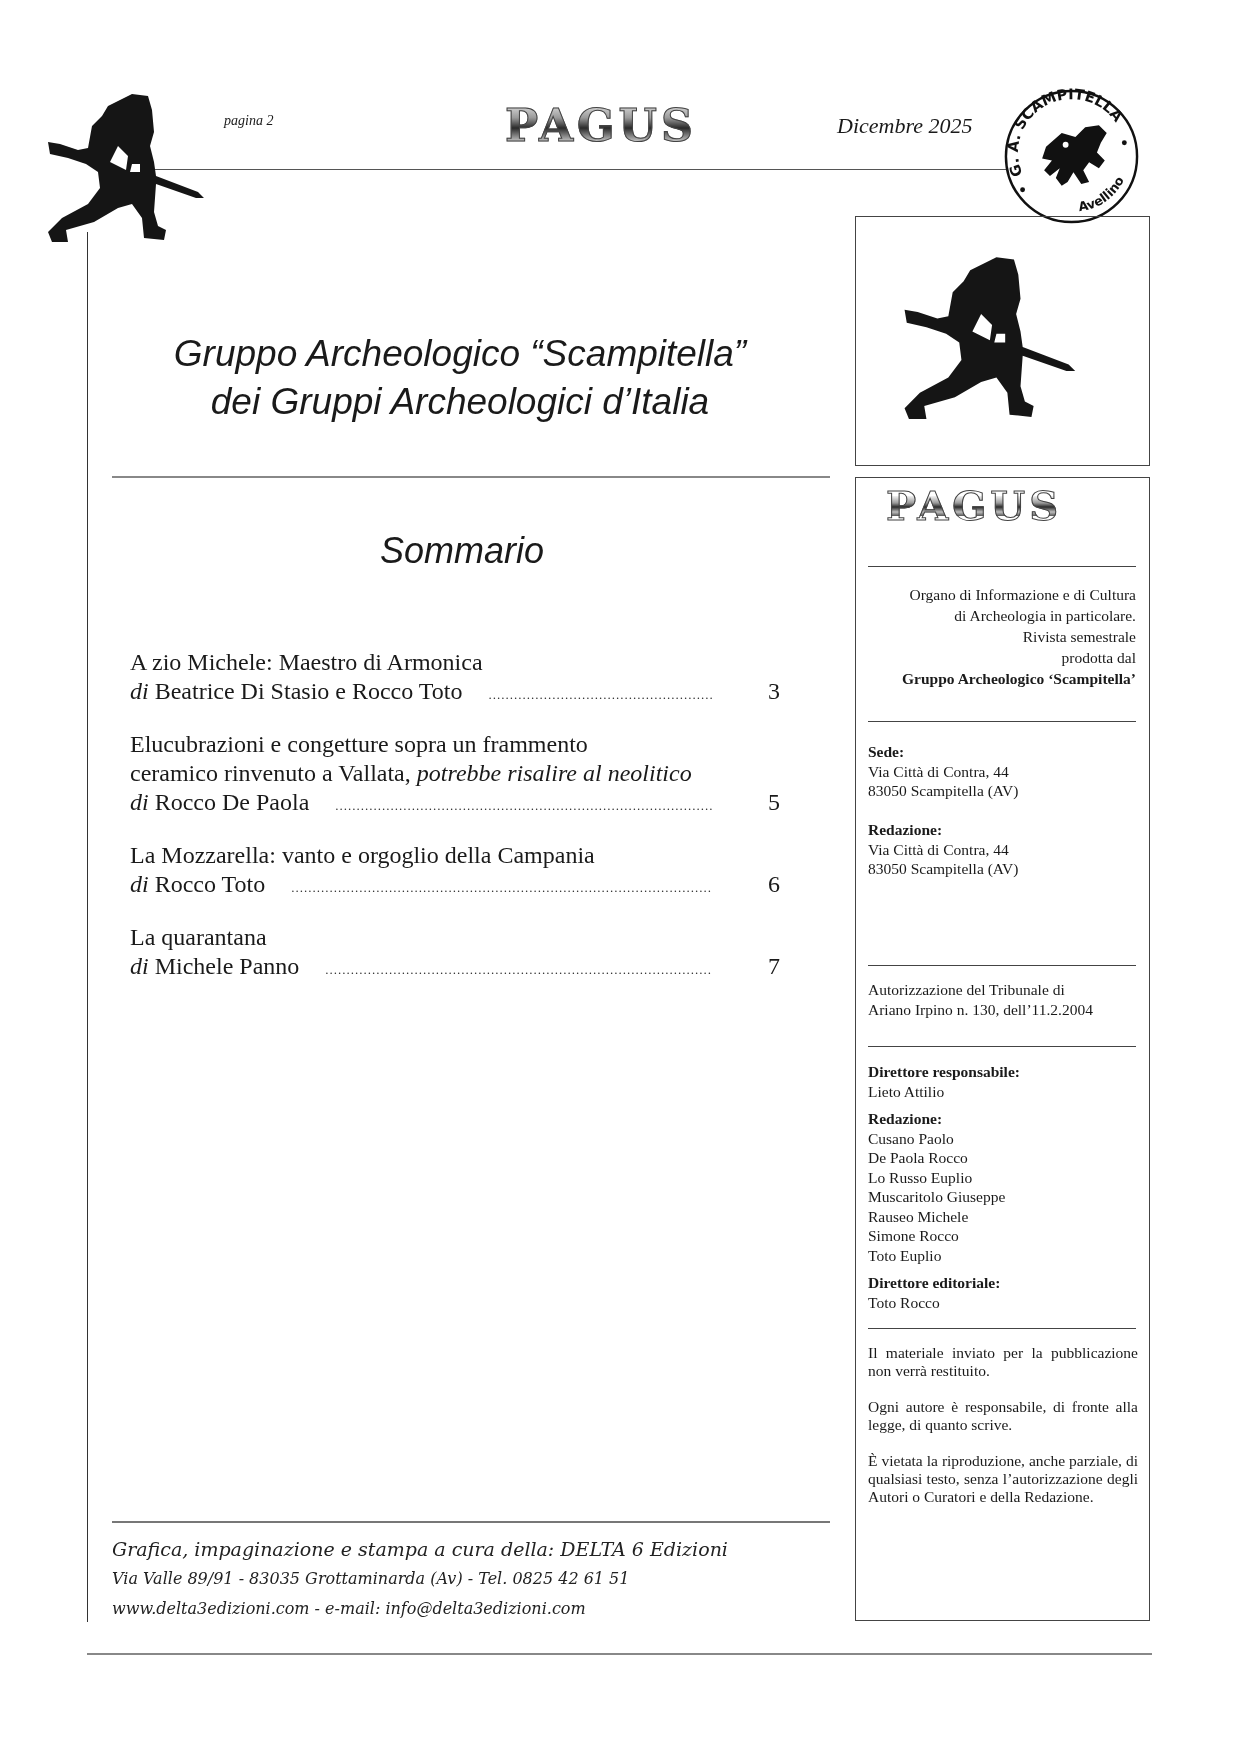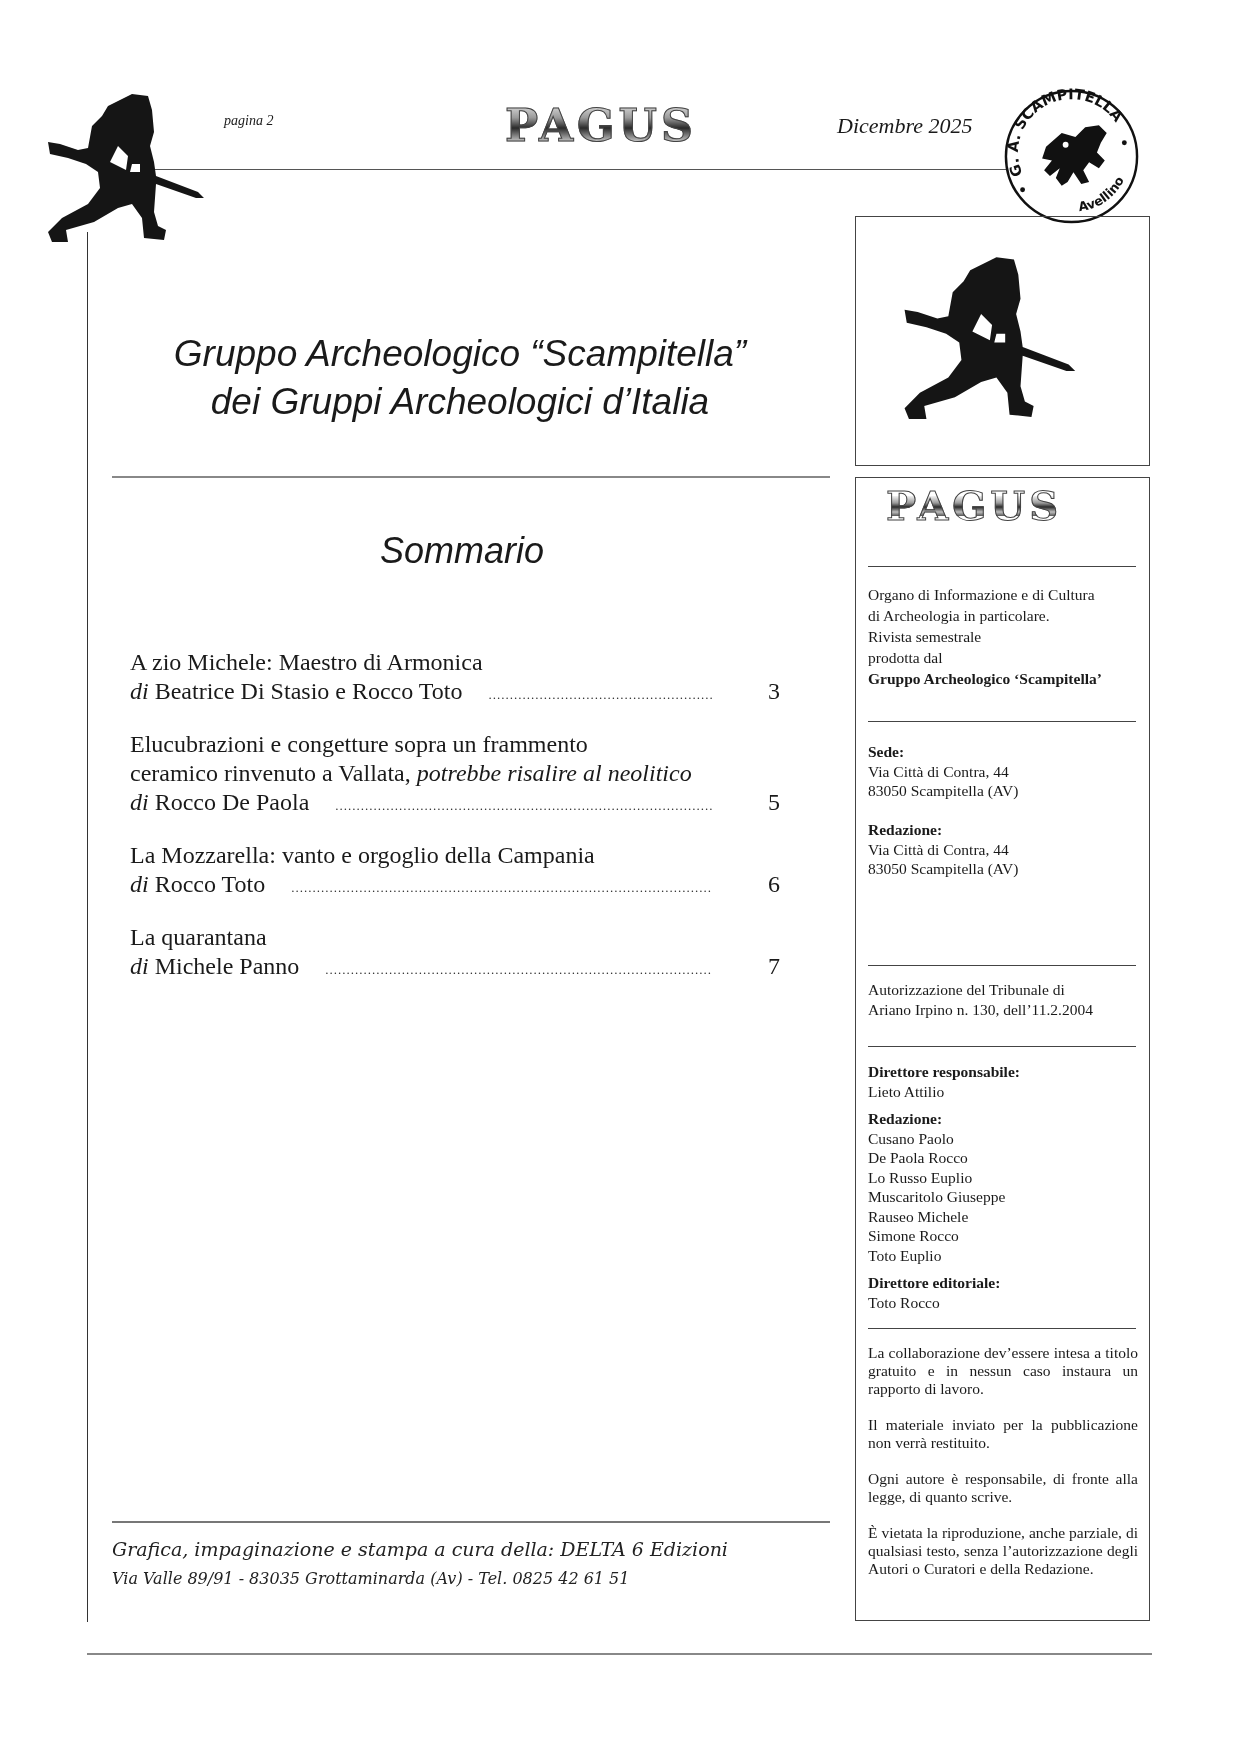"Organo di Informazione e di" .info-center { left: 12px -> 0; text-align: left -> right }
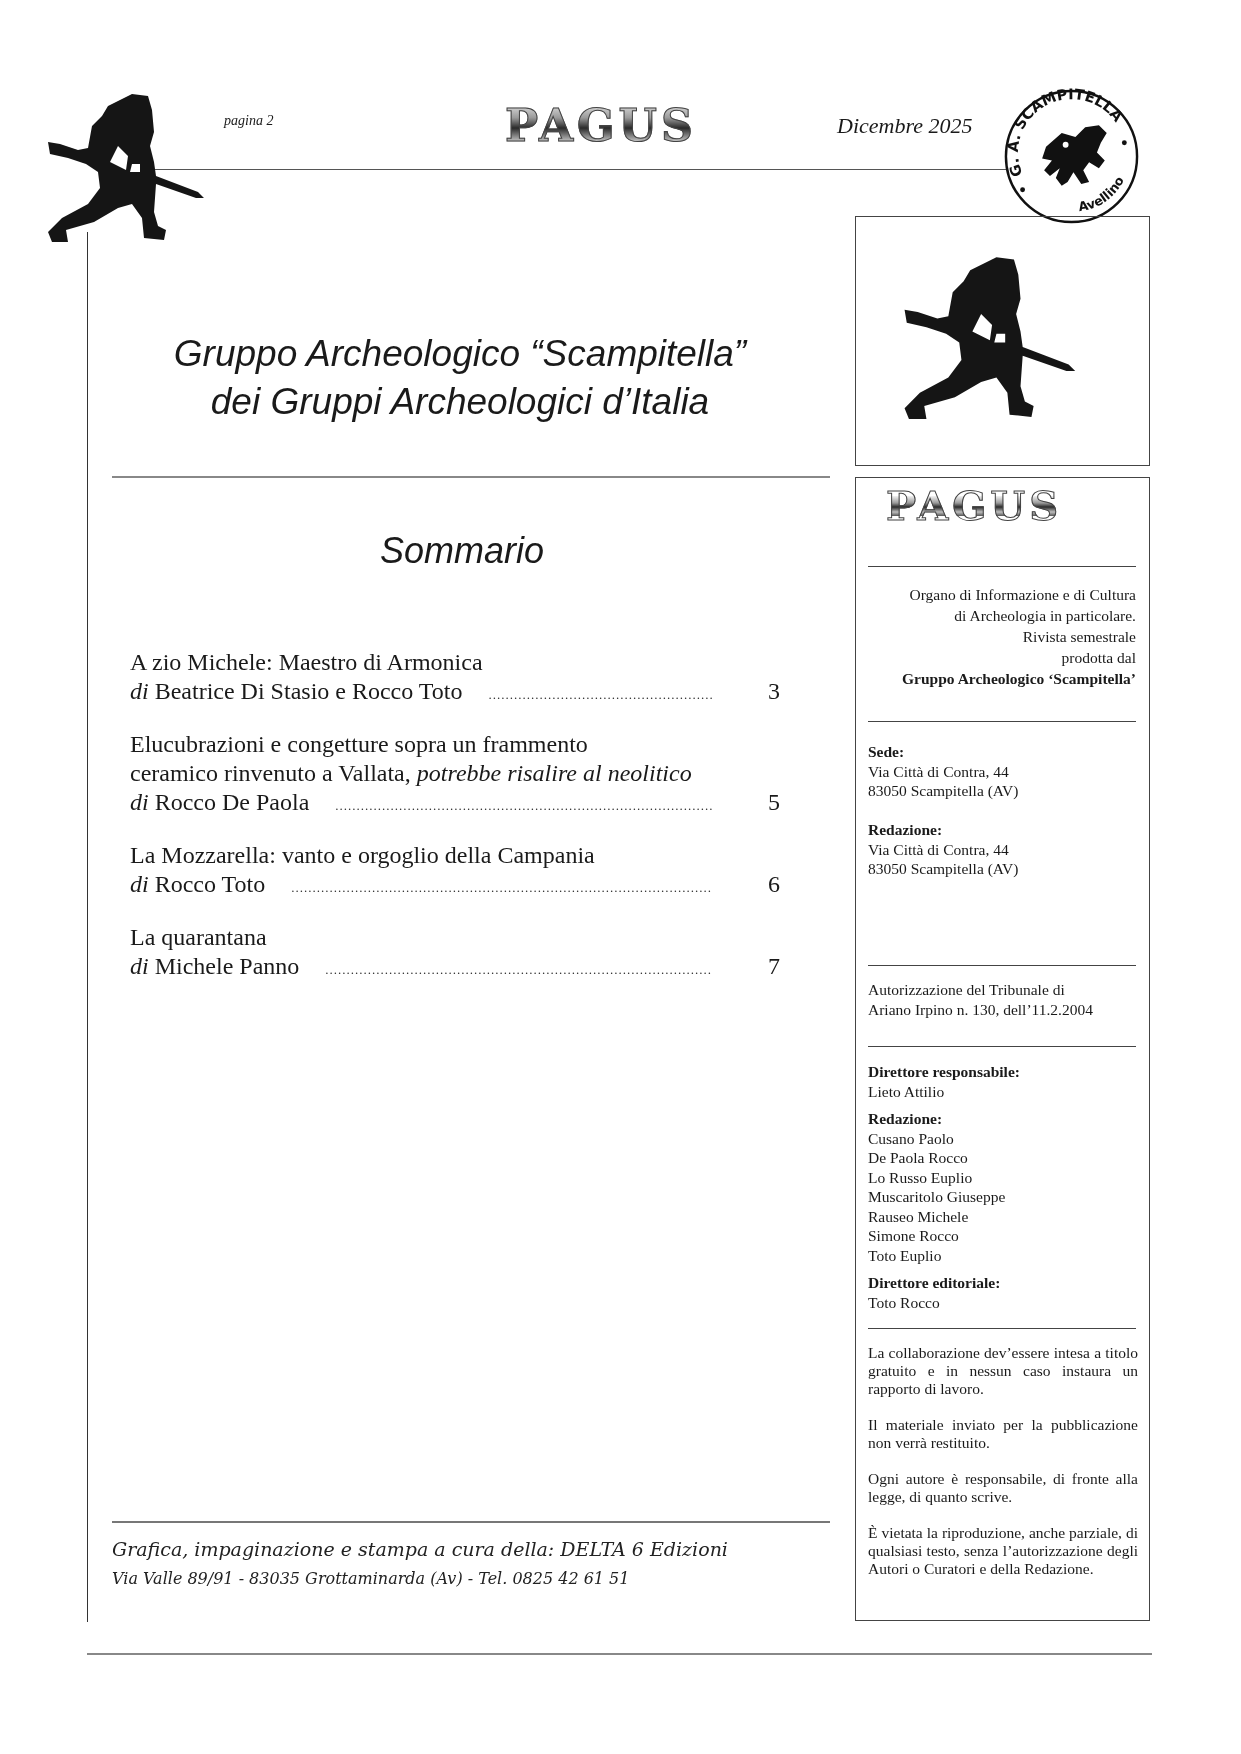"La collaborazione dev’essere intesa a" div { html: <div>La collaborazione dev’essere intesa a titolo gratuito e in nessun caso instau­ra un rapporto di lavoro.</div> -> none }
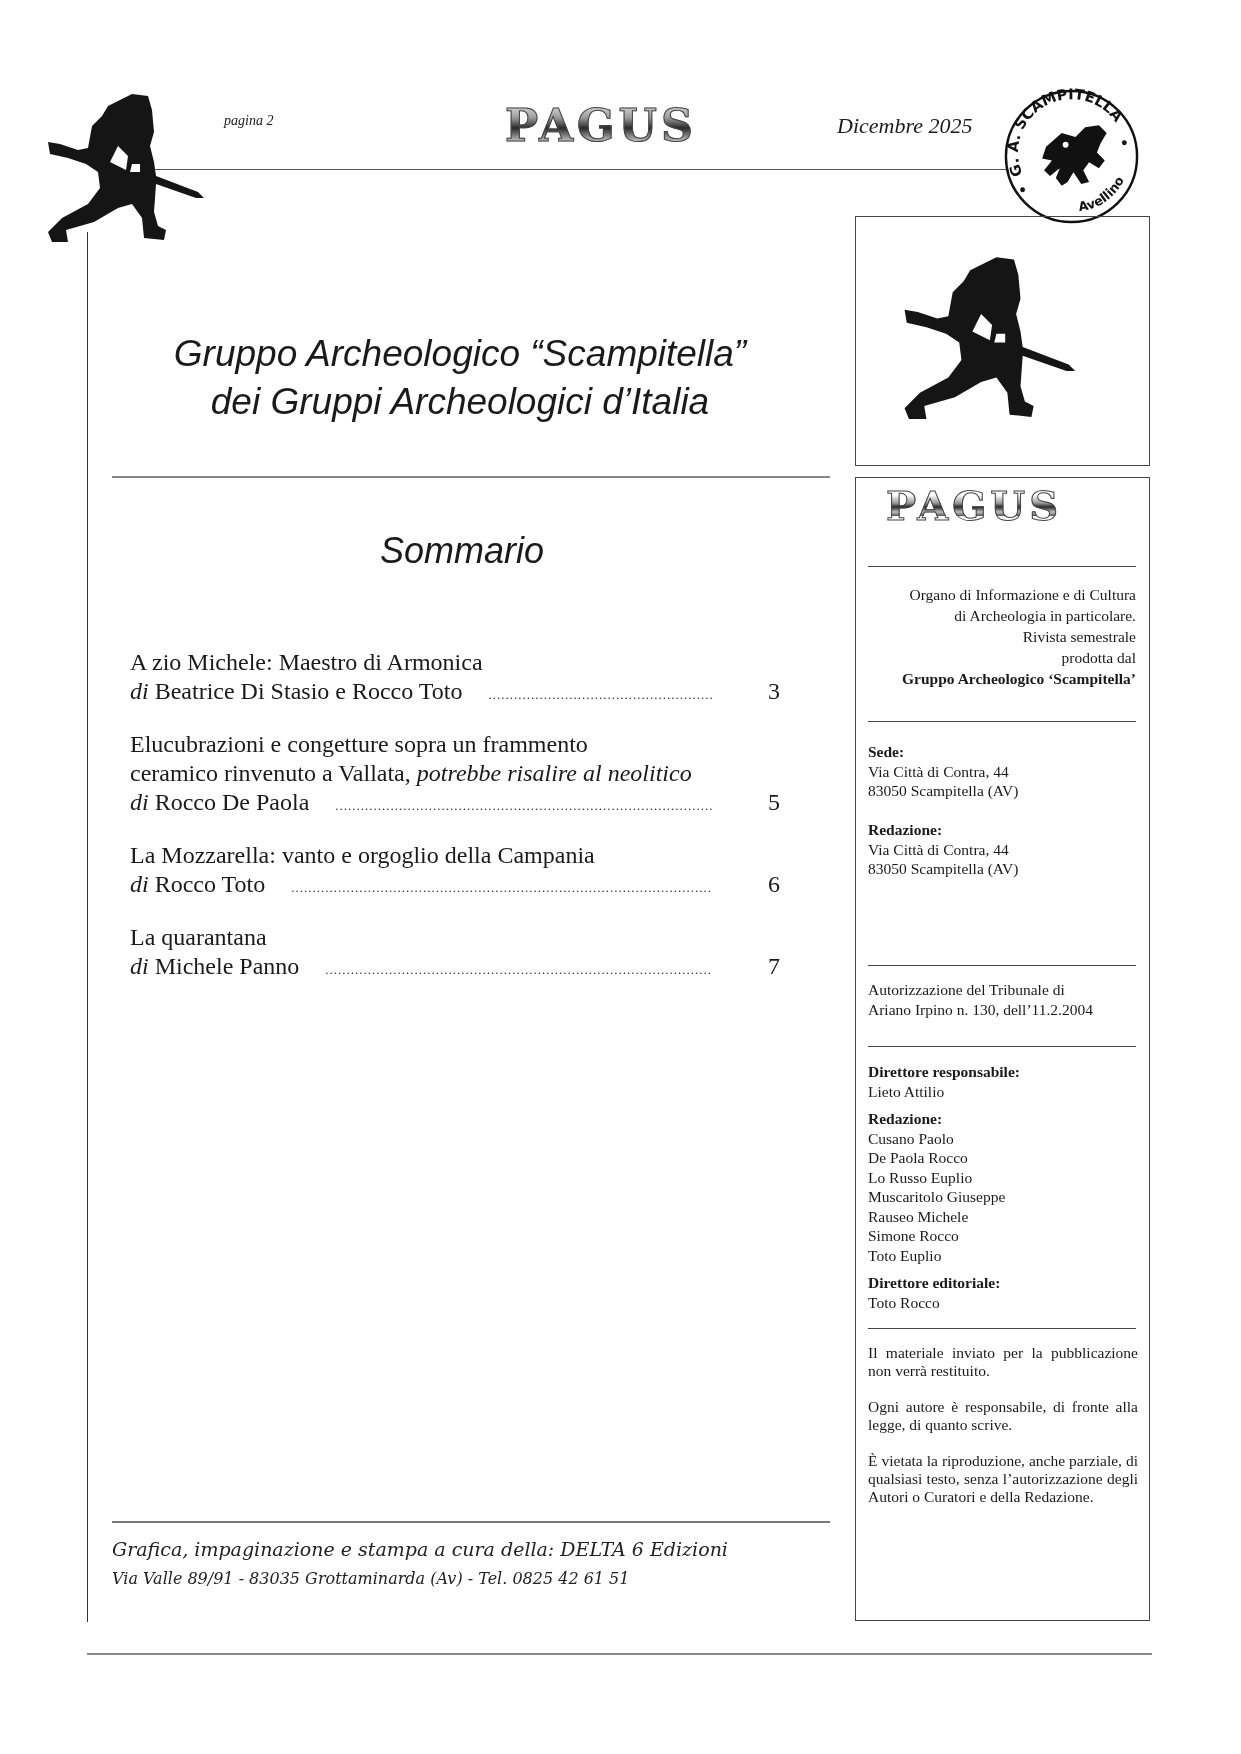"www.delta3edizioni.com - e-mail:" div.p3 { html: none -> <div>www.delta3edizioni.com - e-mail: info@delta3edizioni.com</div> }
